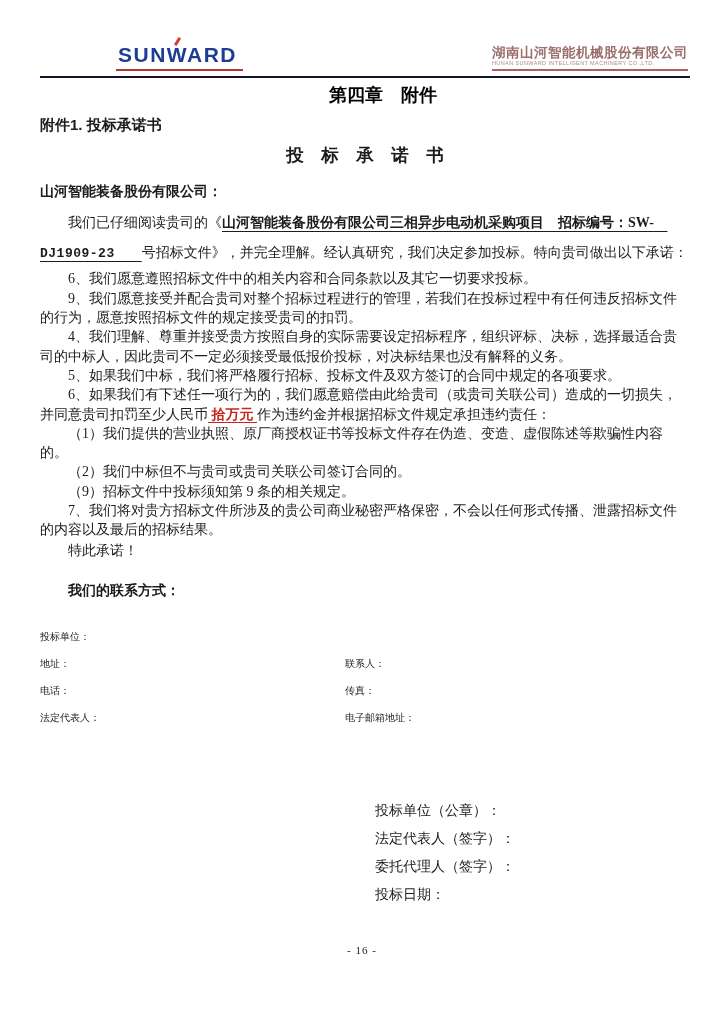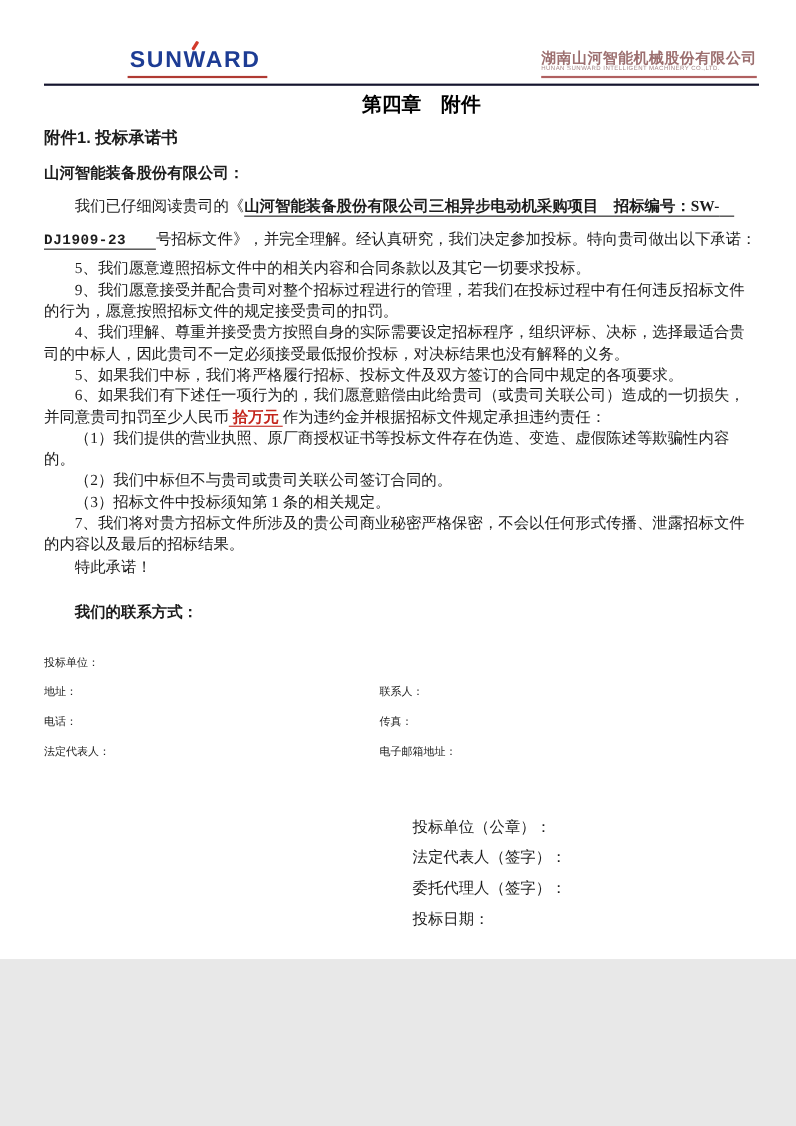"SUNWARD" .page { height: 872px -> 1024px }
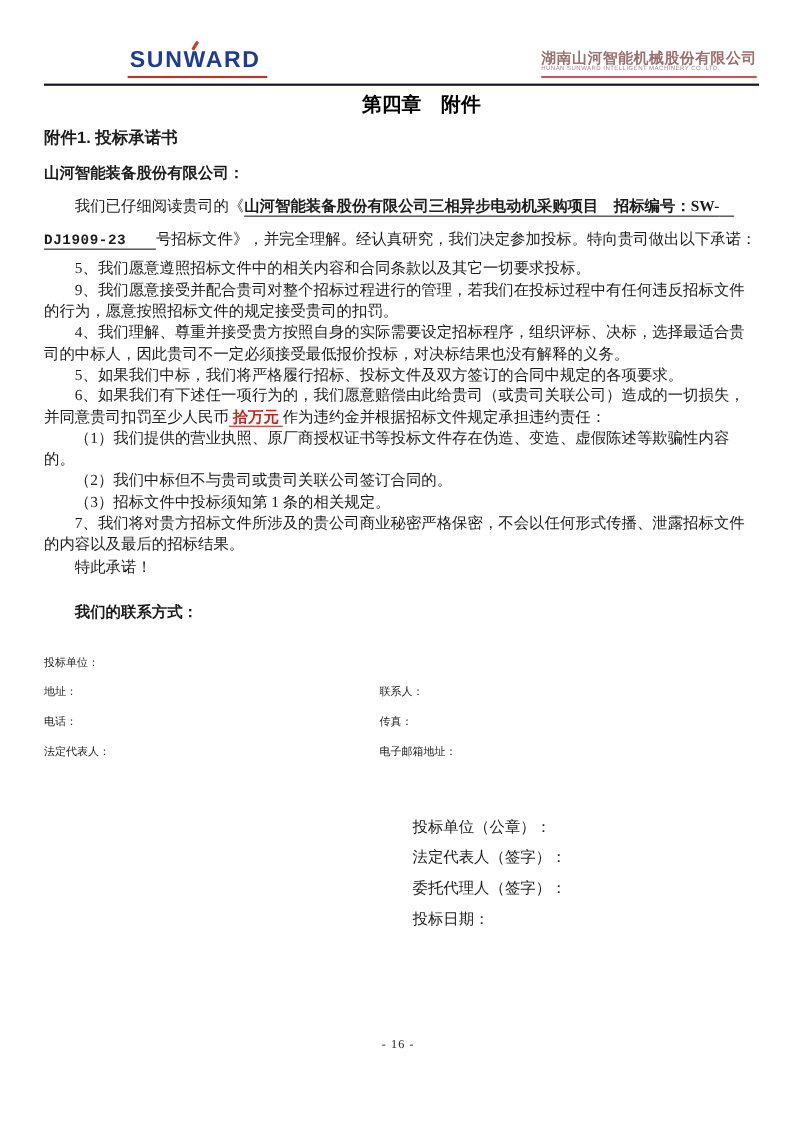"投 标 承 诺 书" div.letter-title { html: none -> <div>投 标 承 诺 书</div> }
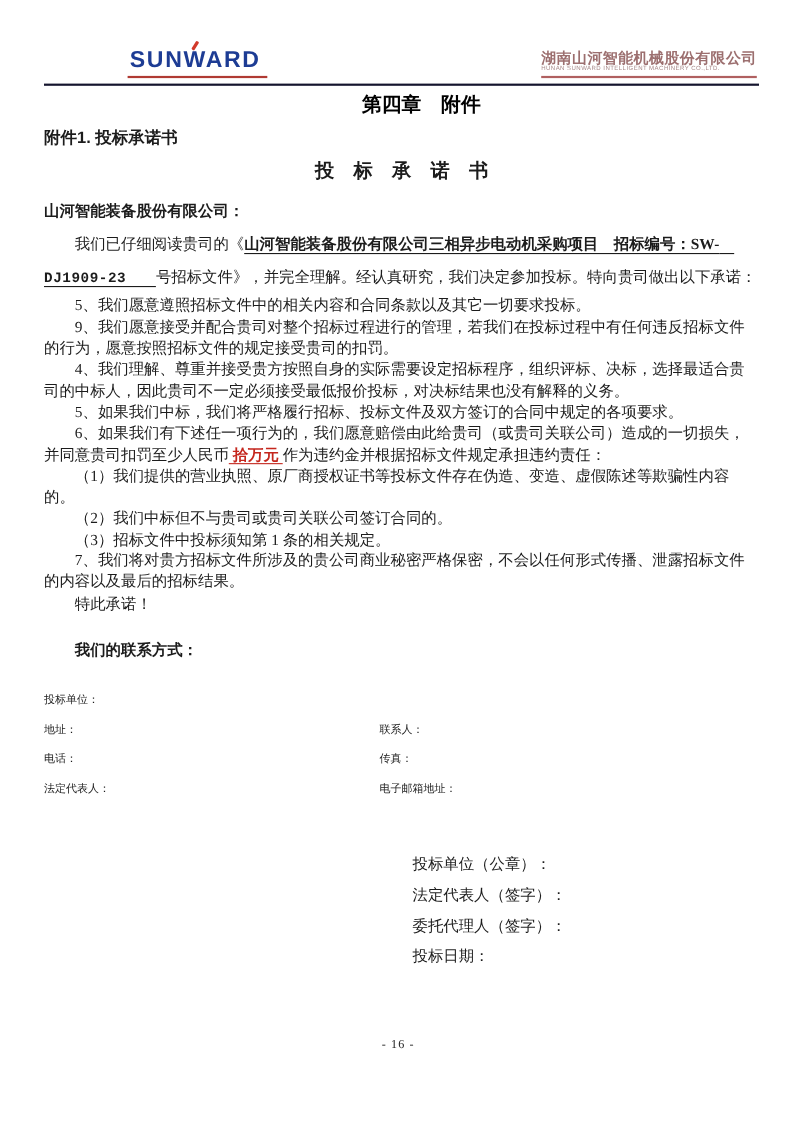"5、我们愿意遵照招标文件中的相关内容和合同条款以及其它一切要求投标。" p.item { text: 5 -> 6 }
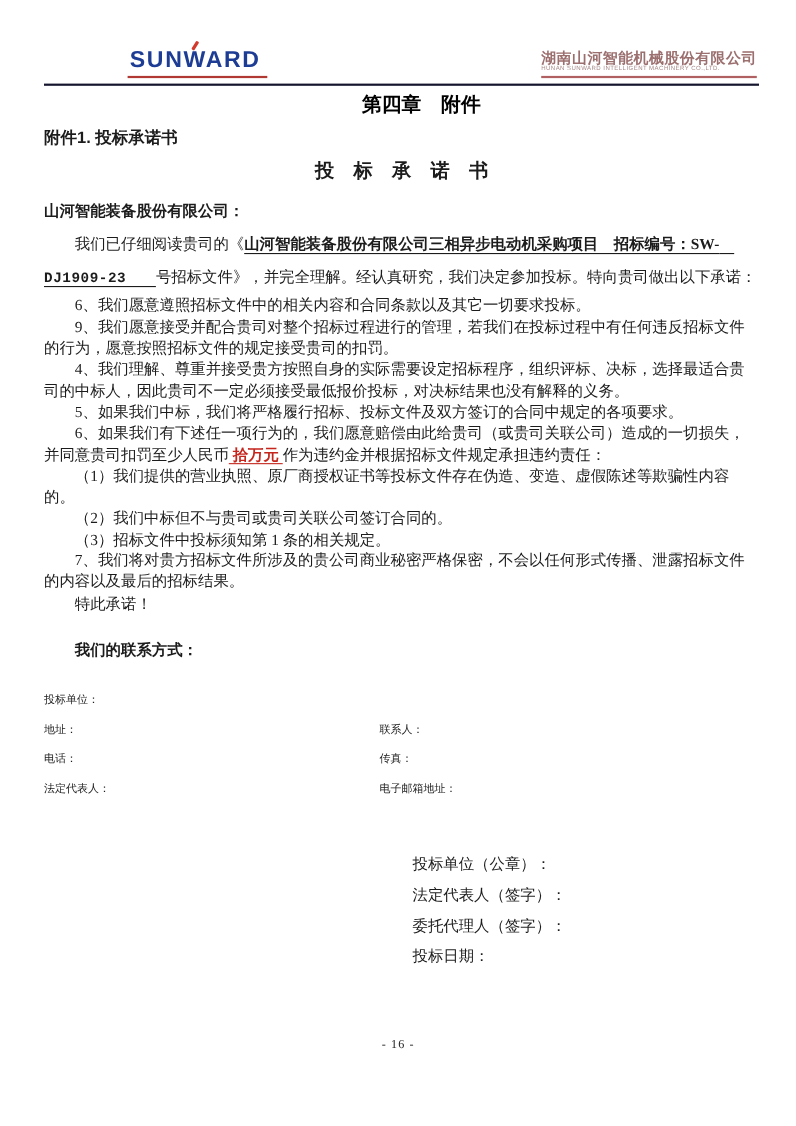"（3）招标文件中投标须知第 1 条的相关规定。" p.item { text: 3）招标文件中投标须知第 1 -> 9）招标文件中投标须知第 9 }
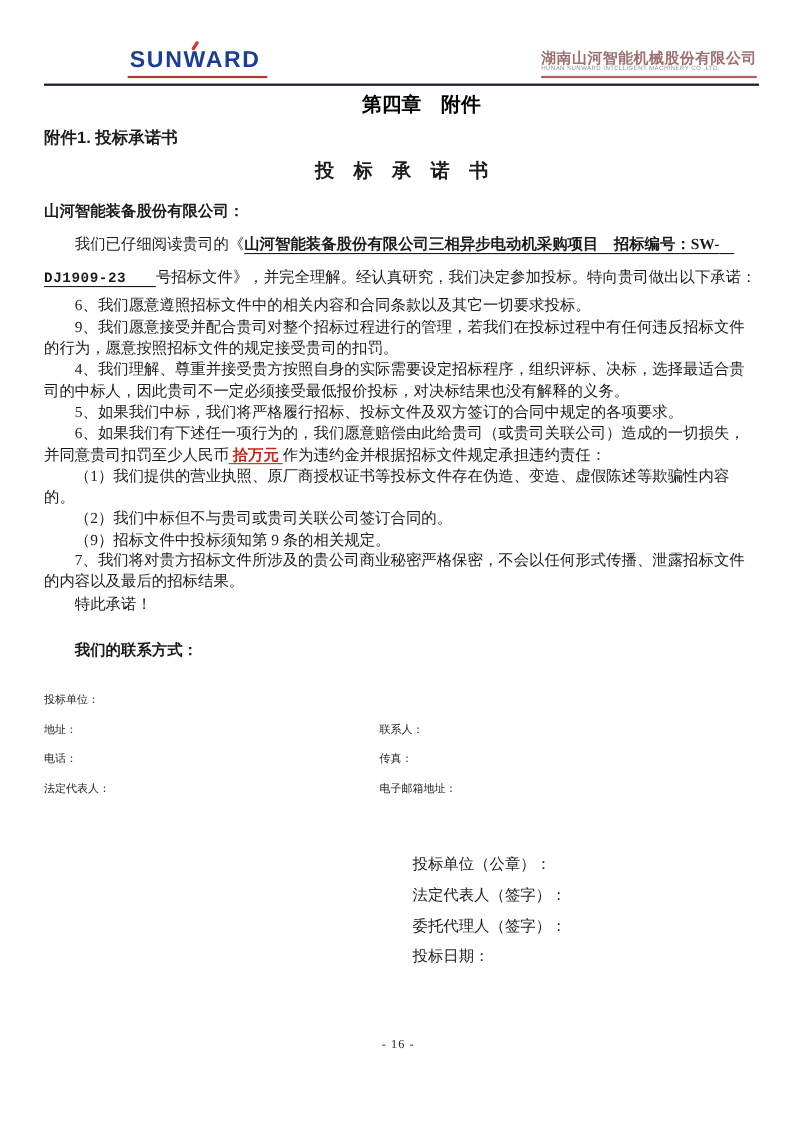"投标单位（公章）：" .signature-block { margin-top: 52px -> 76px }
